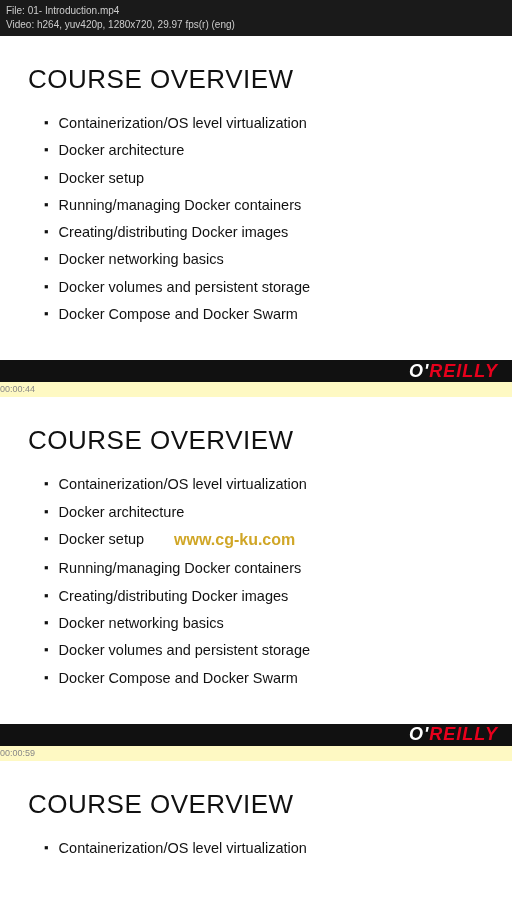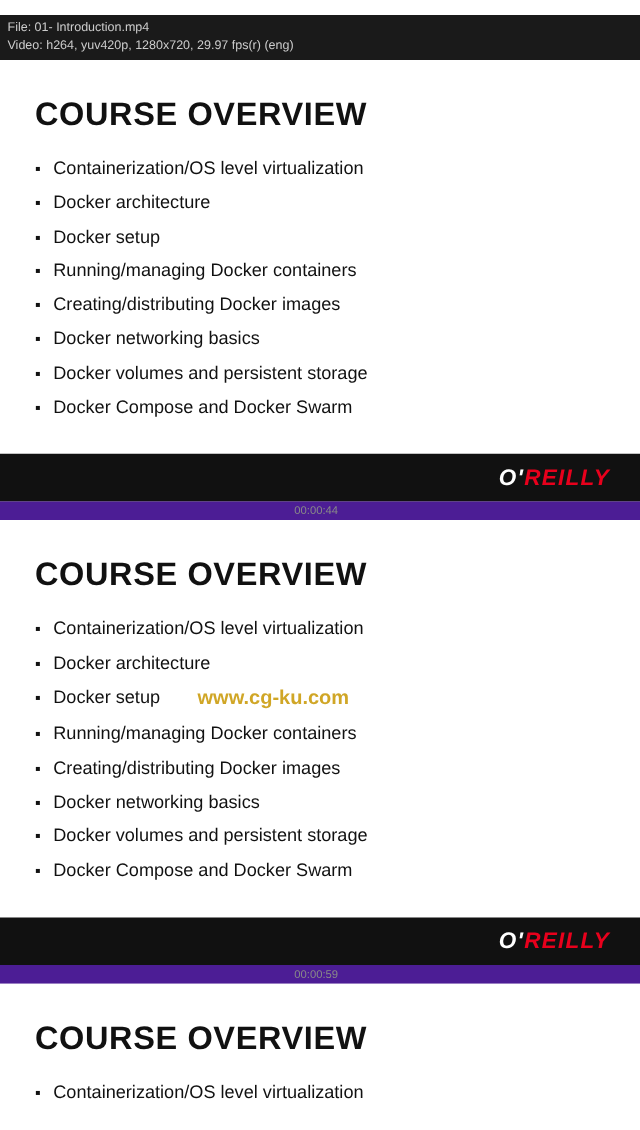"File: 01- Introduction.mp4" .file-info { margin-top: 12px -> none }
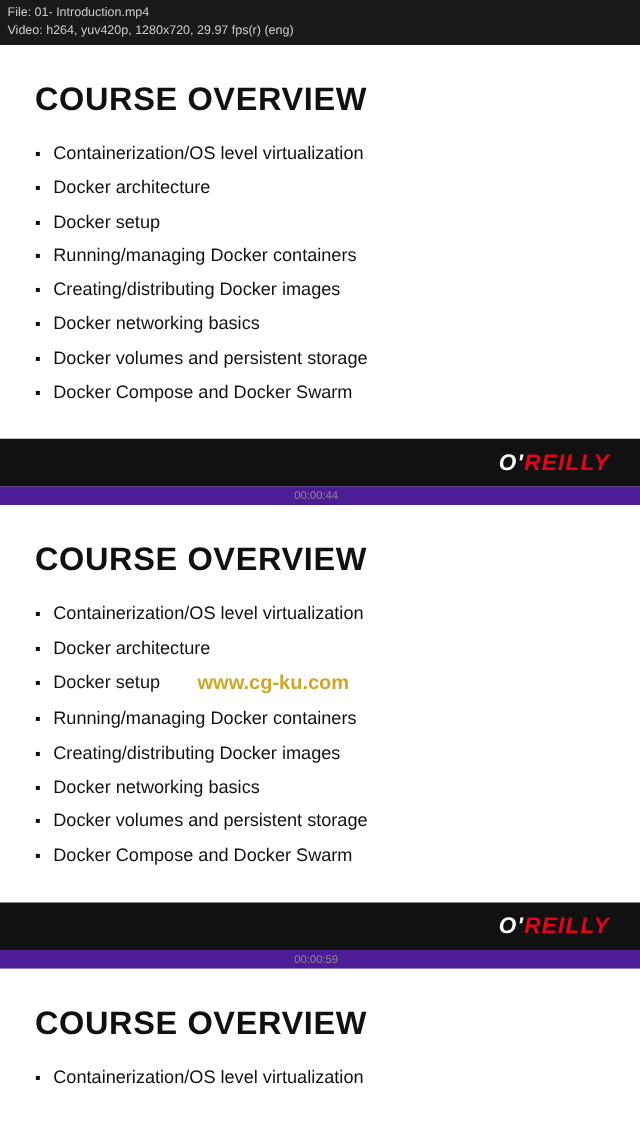"COURSE OVERVIEW" .course-title { font-weight: 700 -> 400 }
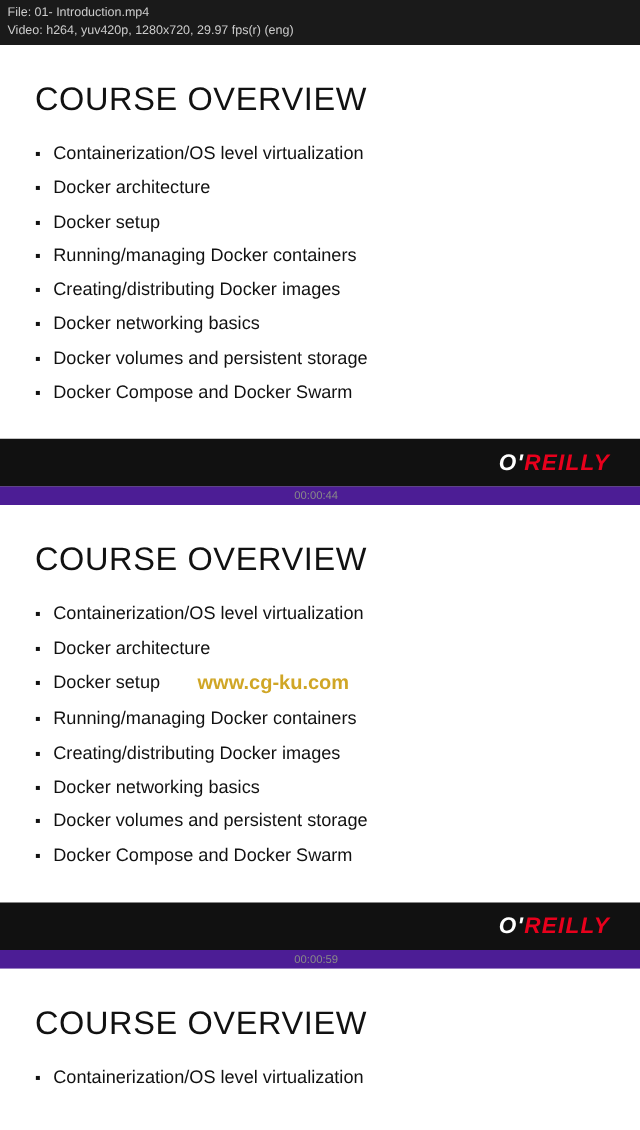"Containerization/OS level virtualization" .bullet-list { margin: 0 -> 16px }
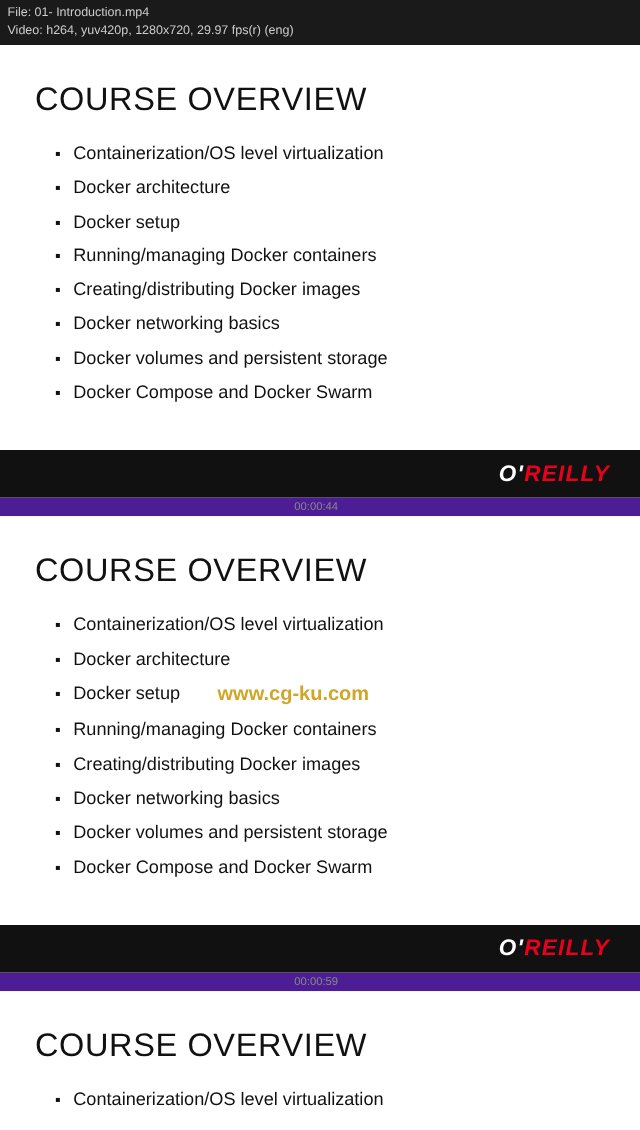"O'REILLY" .black-bar { height: 38px -> 22px; padding-right: 24px -> 14px }
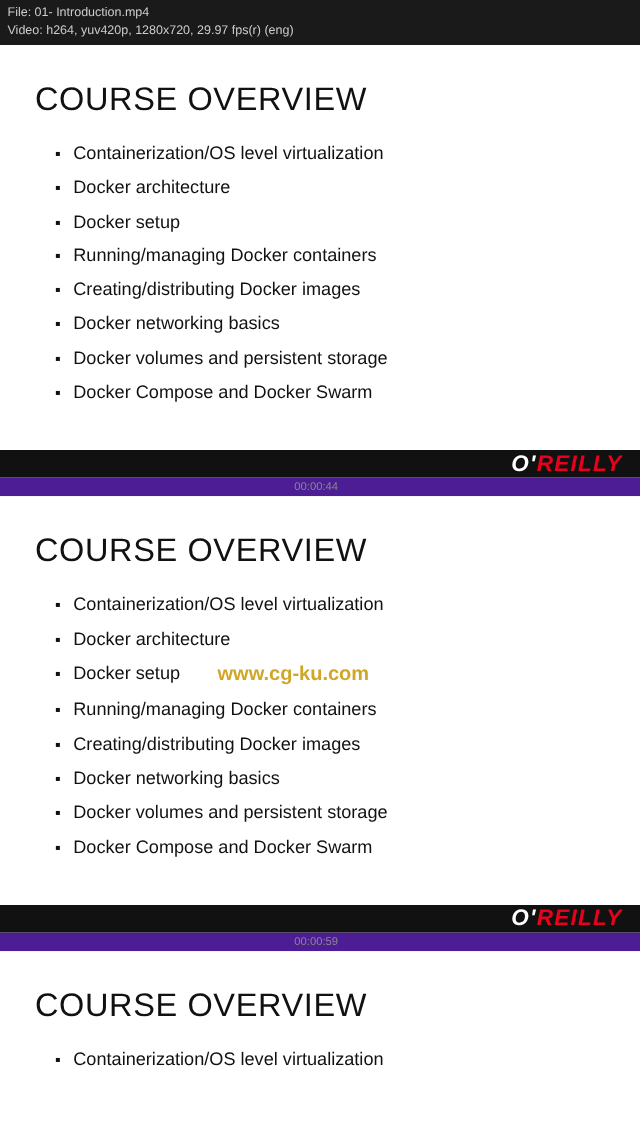"00:00:44" .timestamp { background: #4c1d95 -> #fef9c3; text-align: center -> left }
